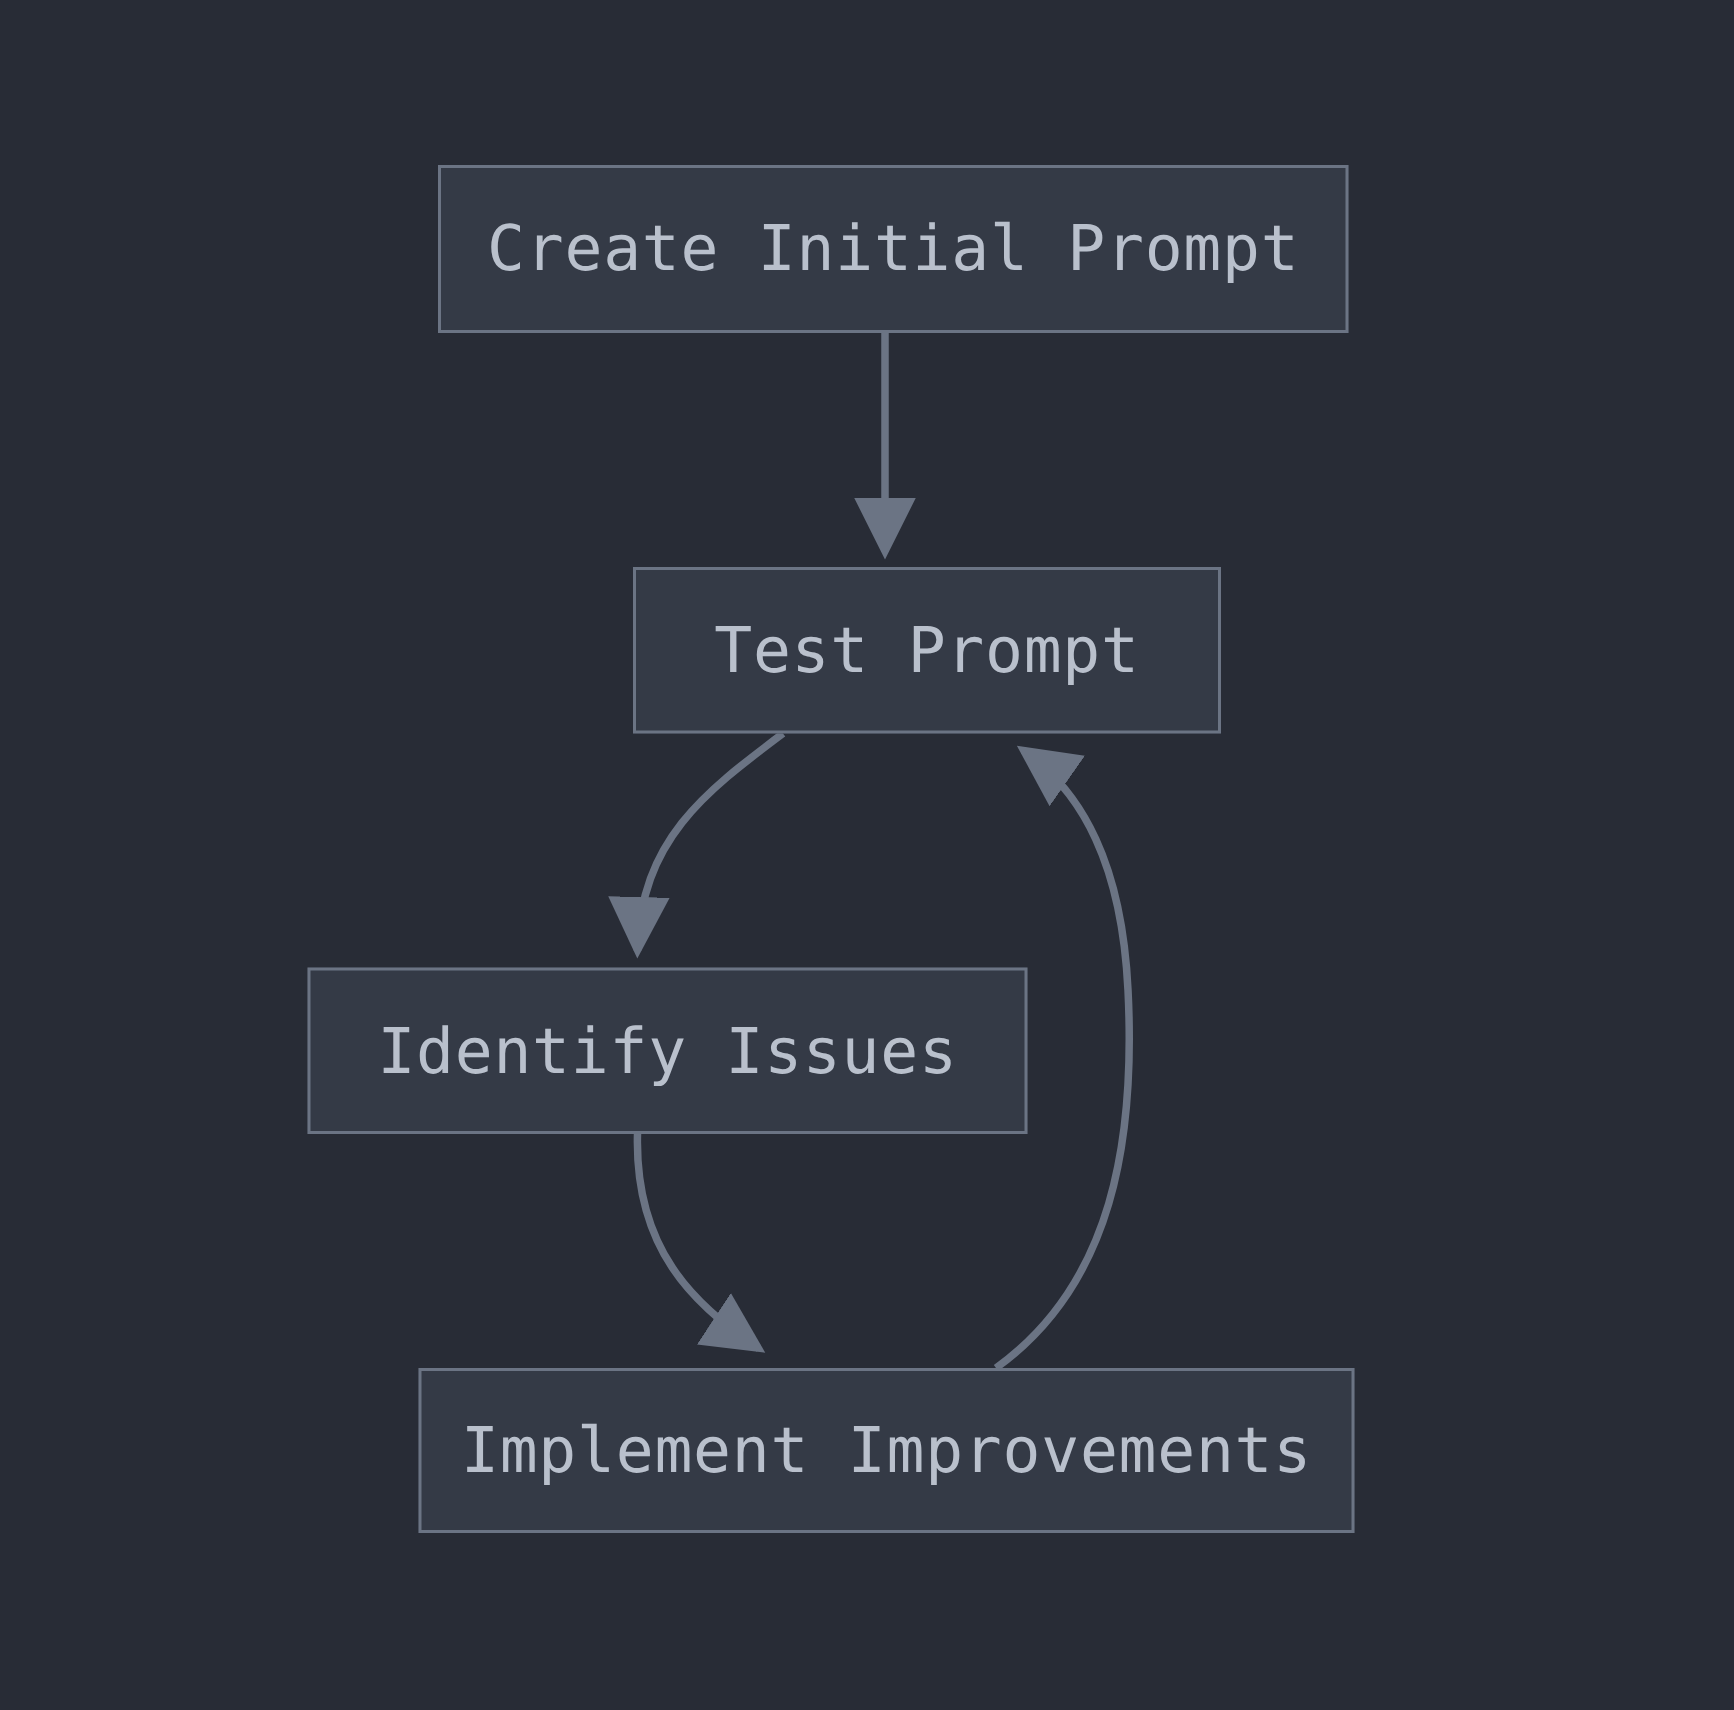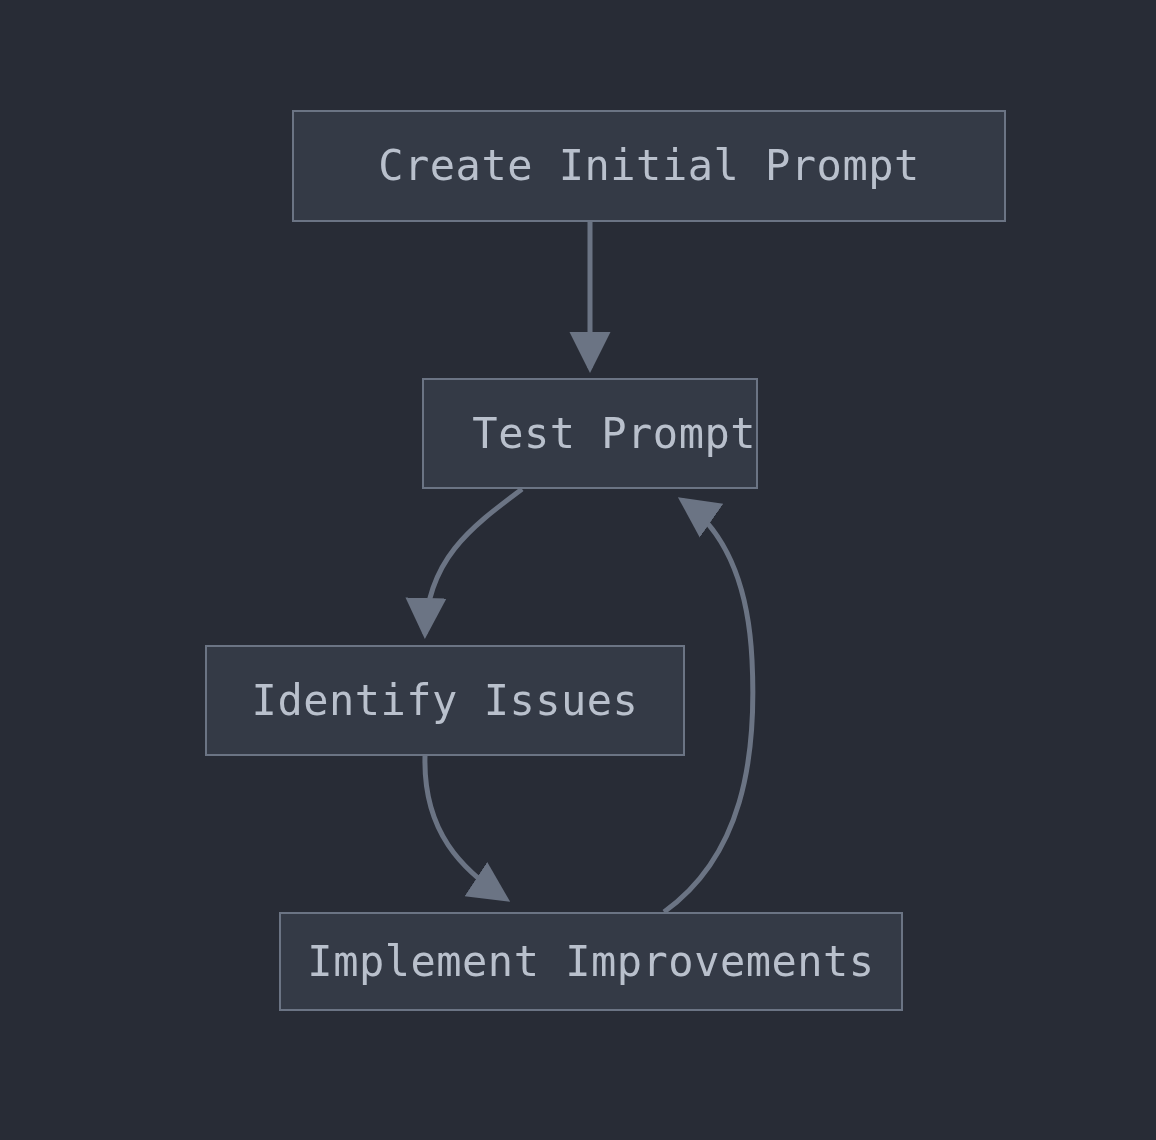"Create Initial Prompt" #node-create { width: 714px -> 607px }
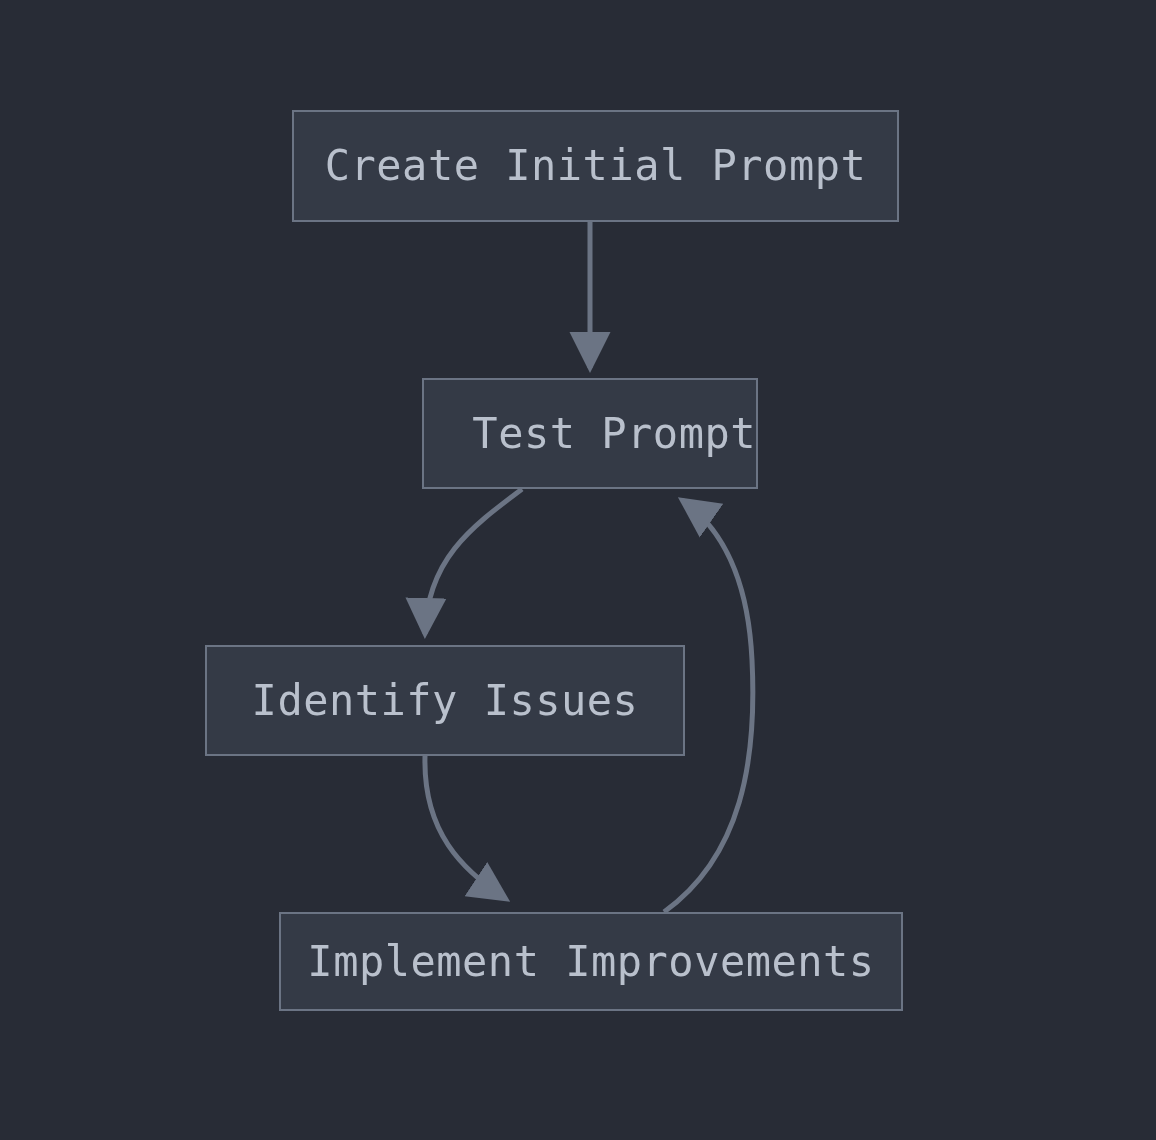"Test Prompt" #node-test { justify-content: flex-end -> none; width: 336px -> 392px }
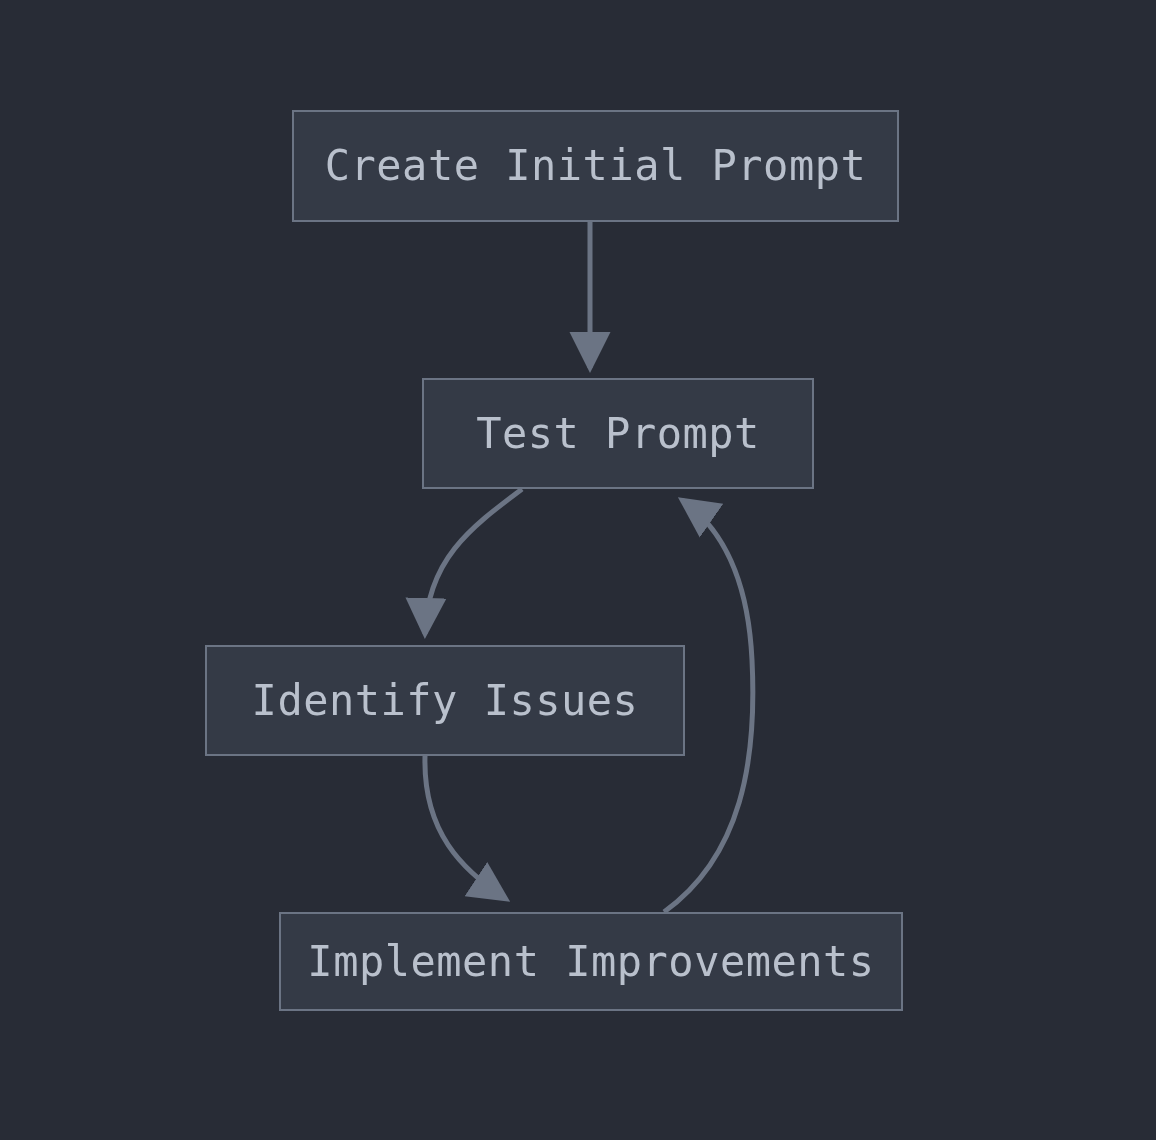"Implement Improvements" #node-implement { height: 99px -> 110px }
